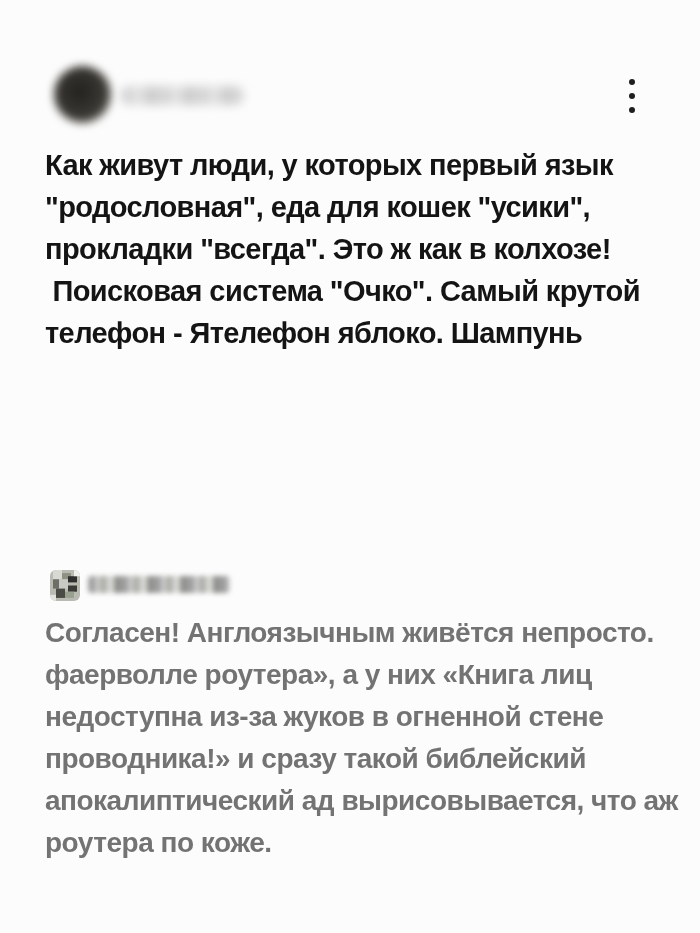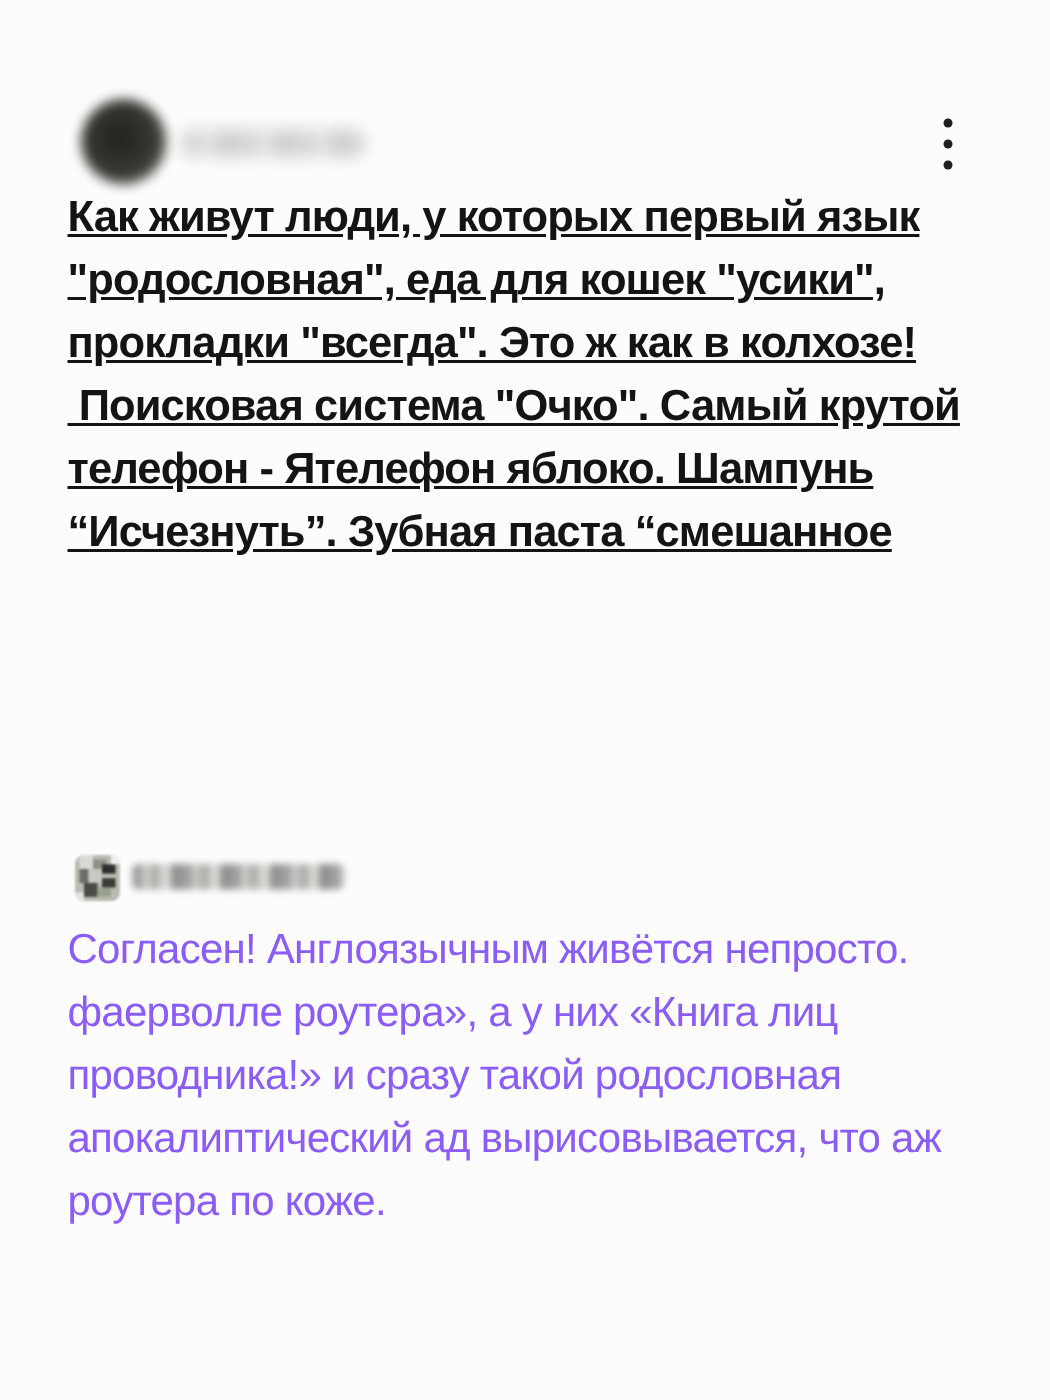"Как живут люди, у которых" .post-text { text-decoration: underline -> none; top: 124px -> 144px }
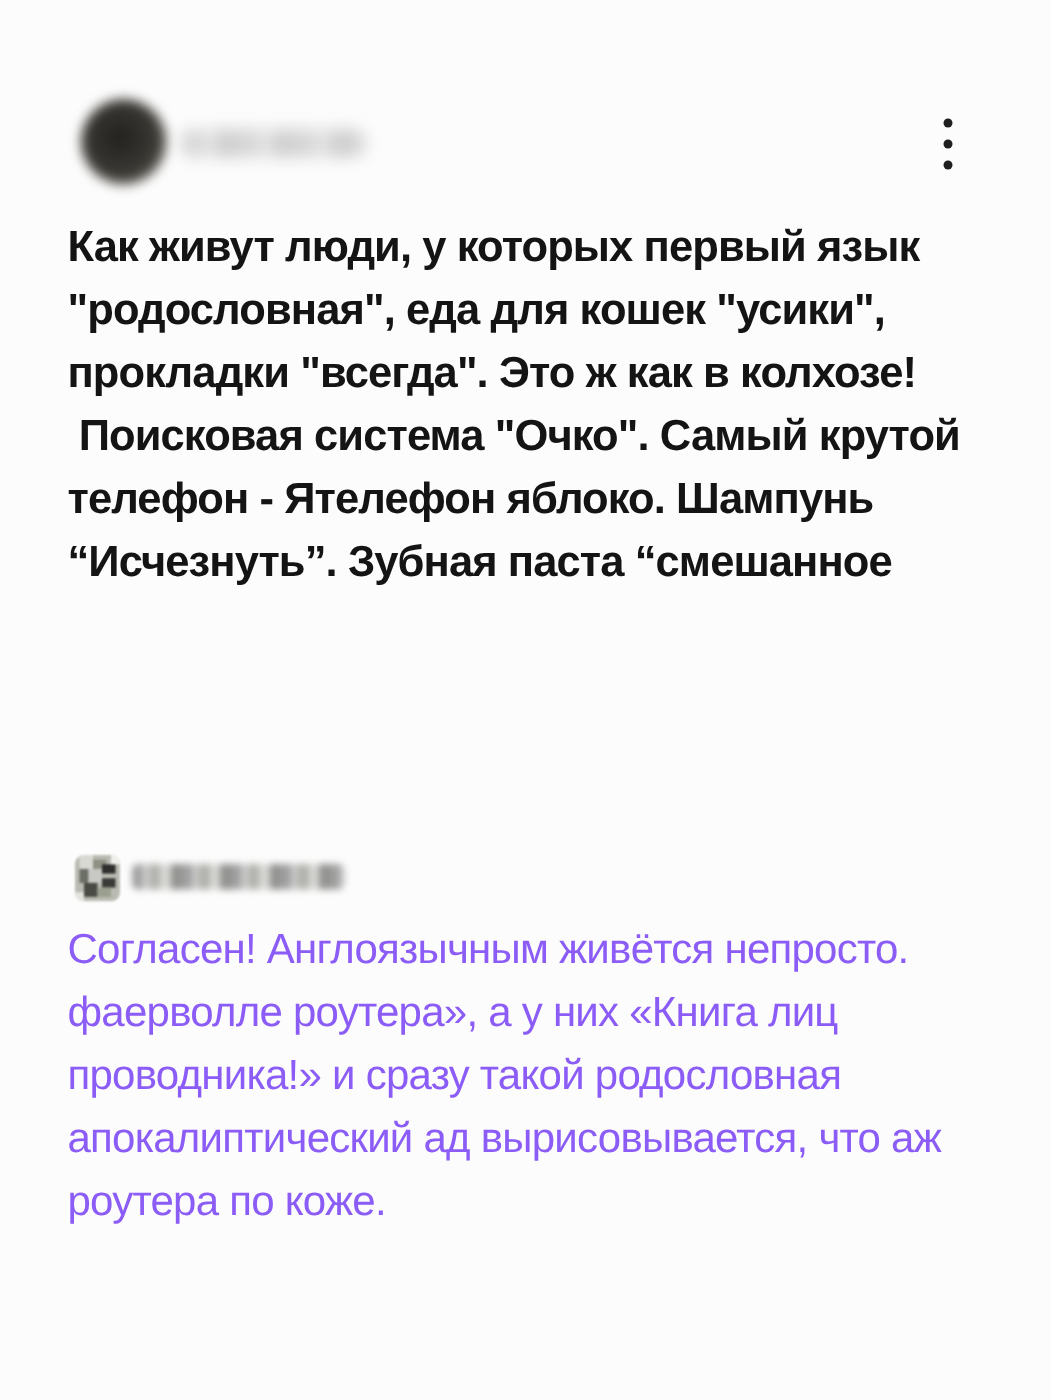"“Исчезнуть”. Зубная паста “смешанное" div.line { html: <div>“Исчезнуть”. Зубная паста “смешанное</div> -> none }
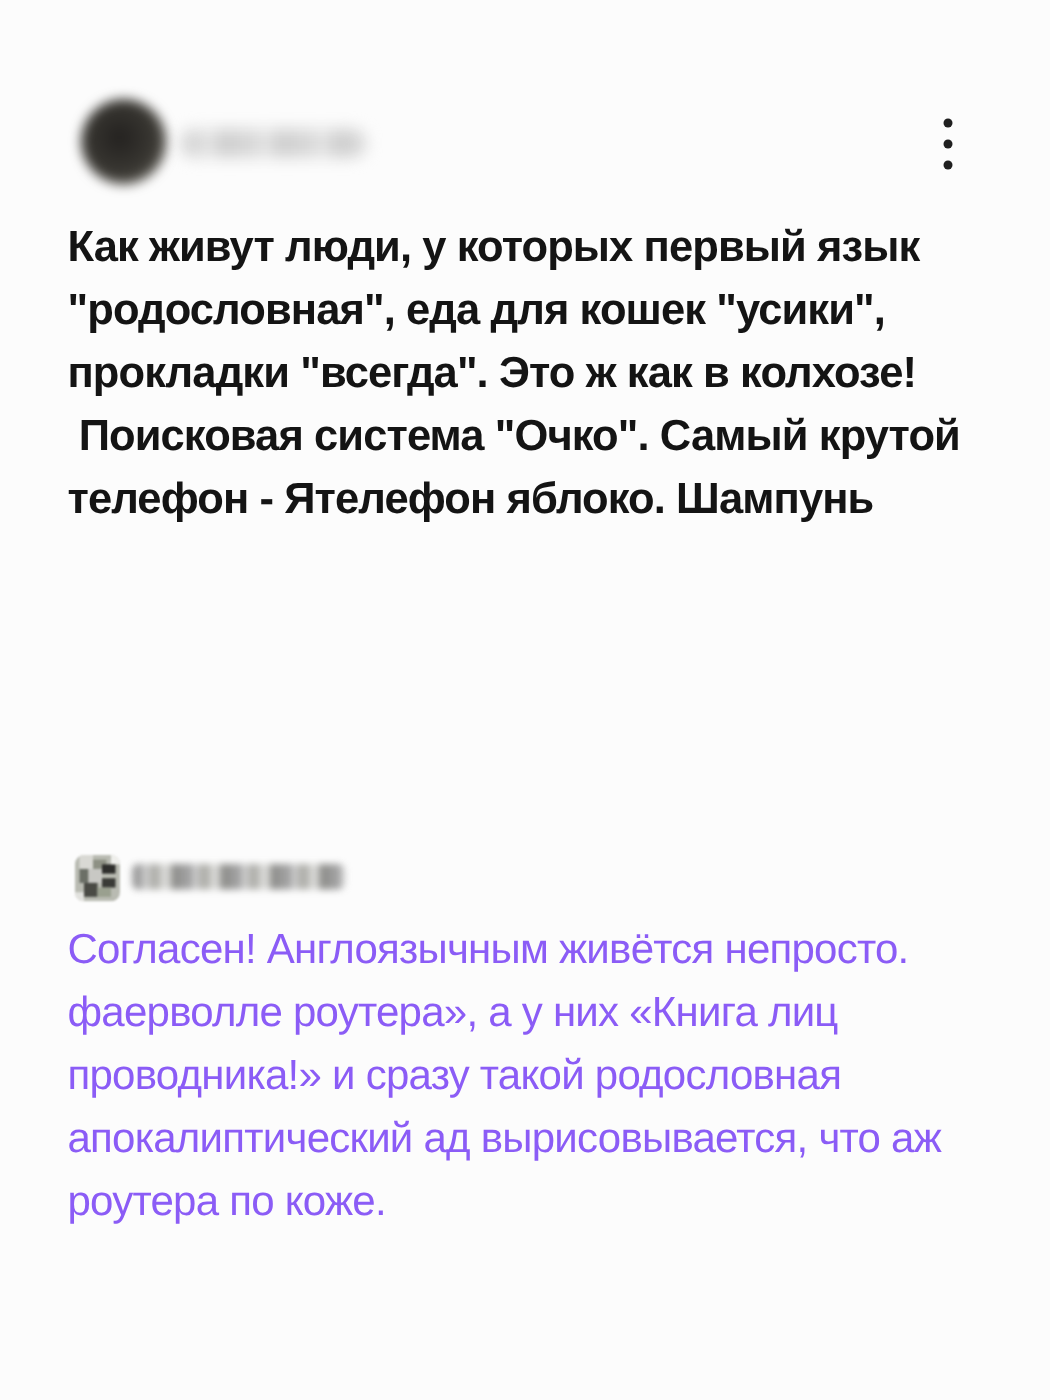"Согласен! Англоязычным живётся непросто." .comment-text { color: #8b5cf6 -> #737373; font-weight: normal -> bold }
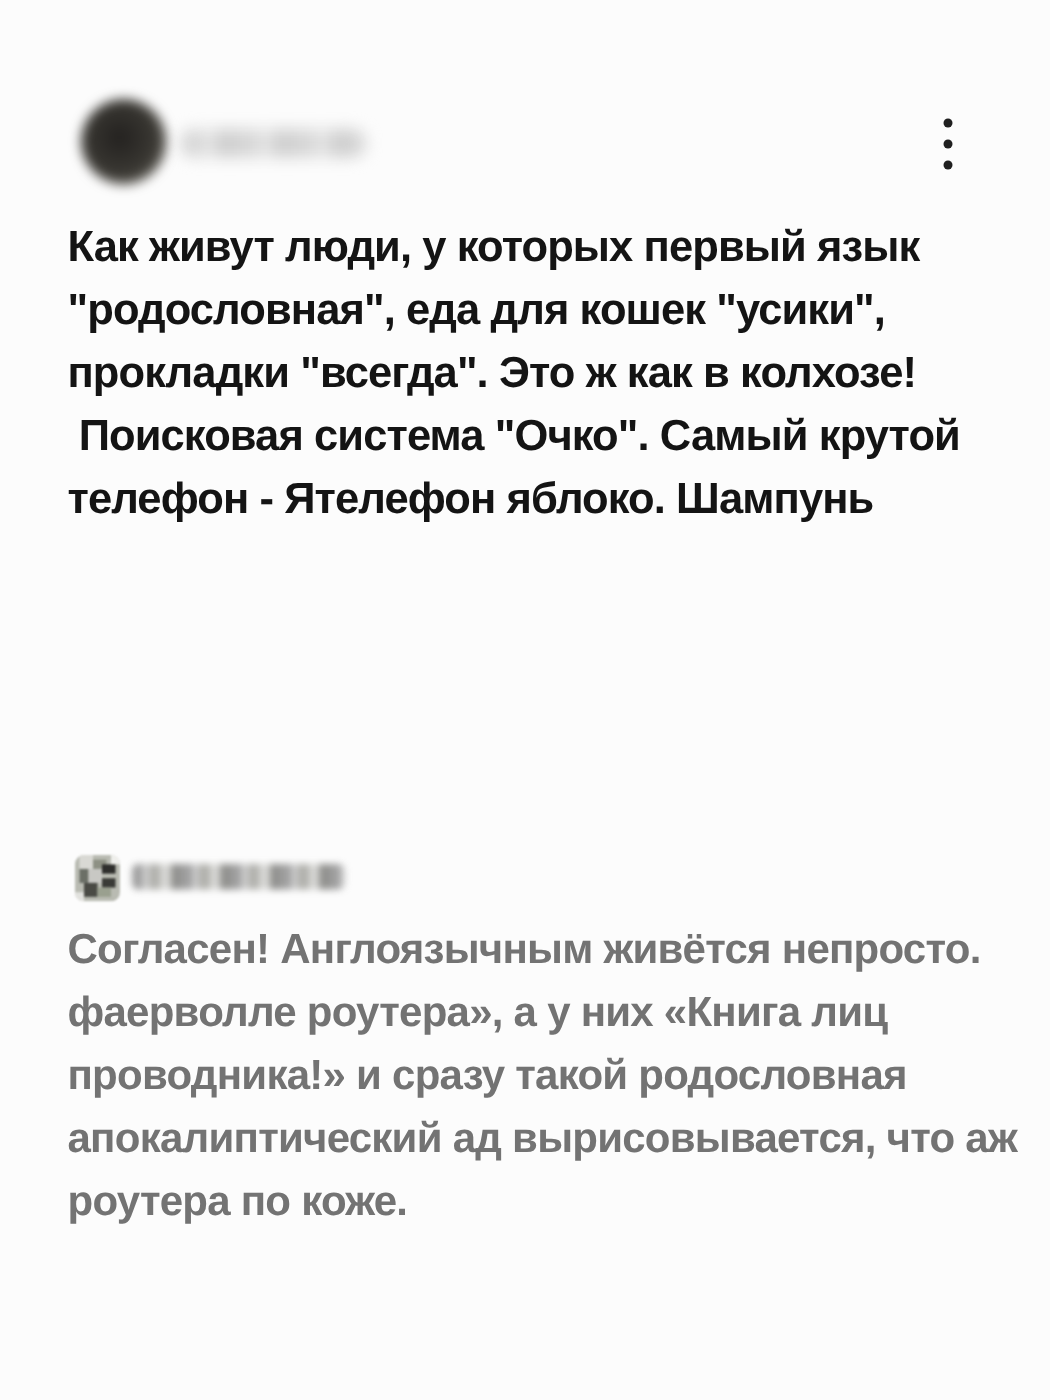"недоступна из-за жуков в огненной" div.line { html: none -> <div>недоступна из-за жуков в огненной стене</div> }
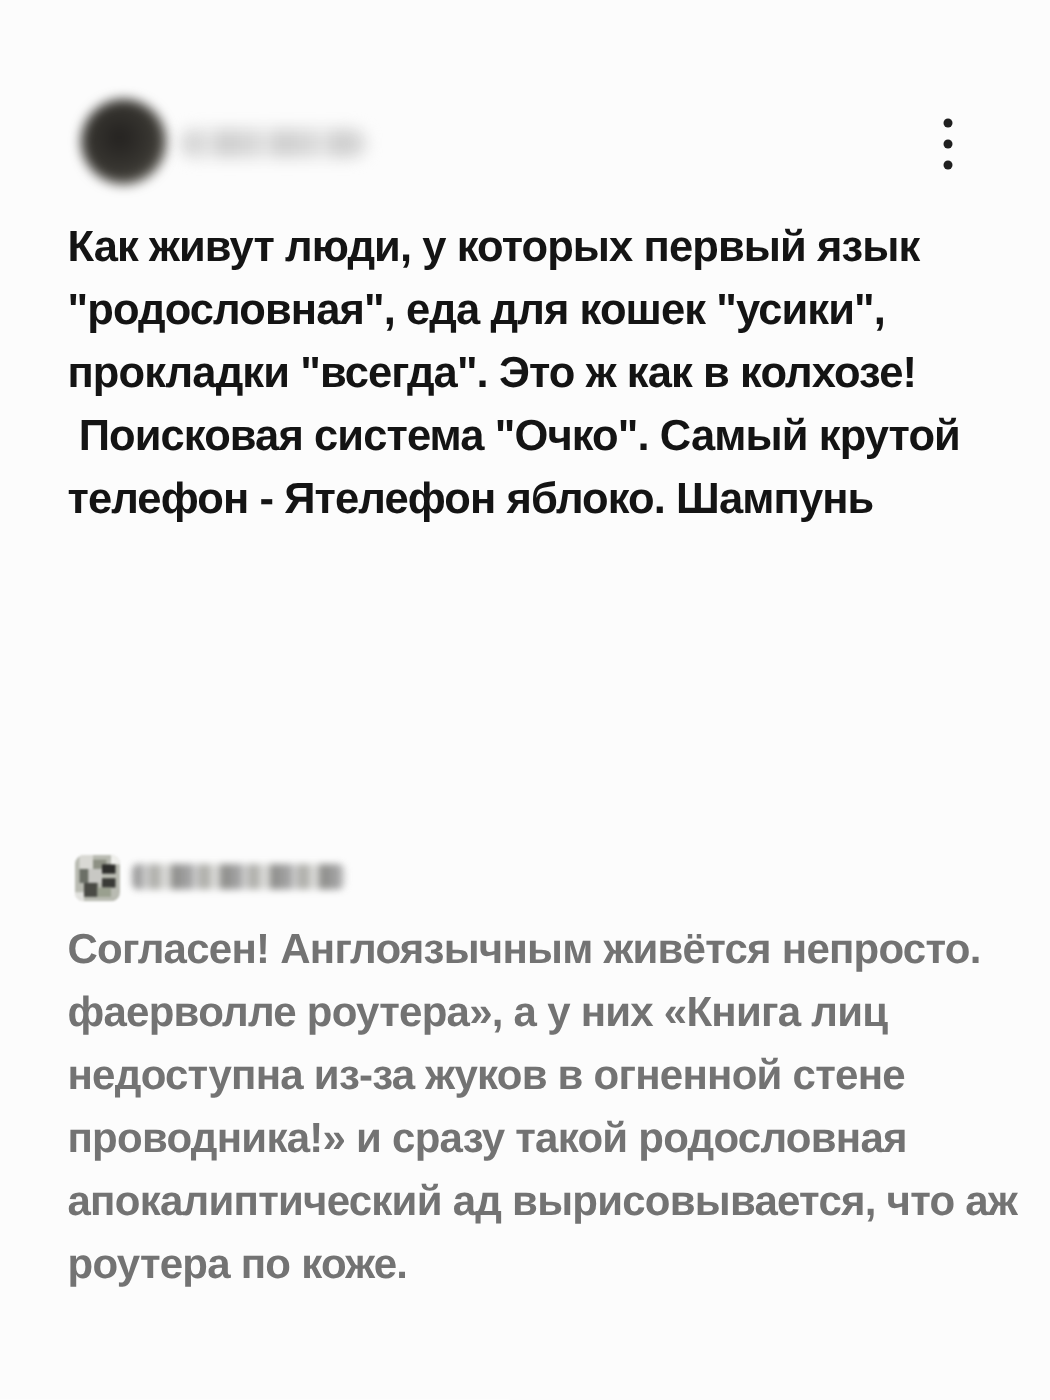"проводника!» и сразу такой родословная" div.line { text: родословная -> библейский }
